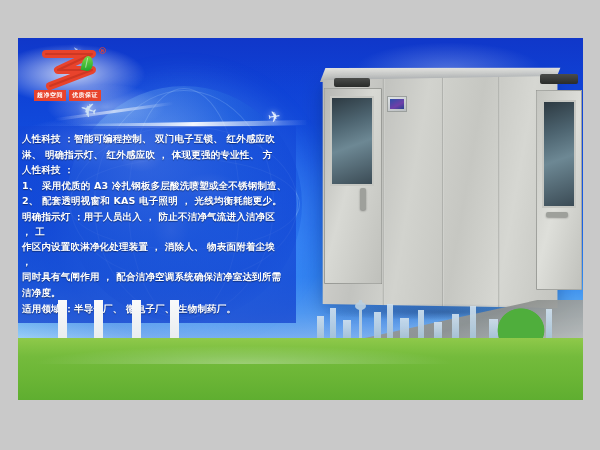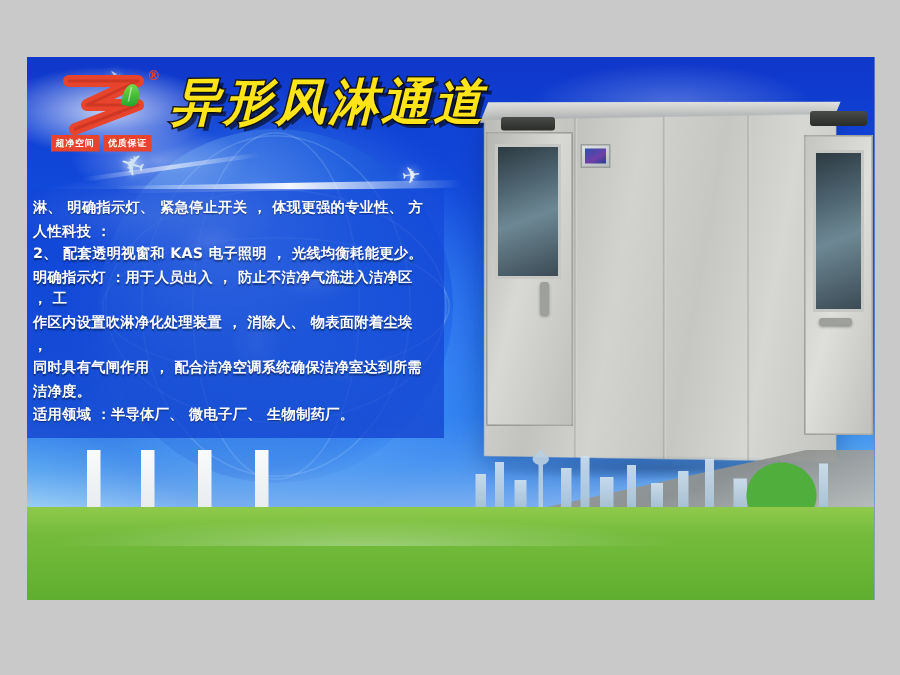"异形风淋通道" div { html: <div>异形风淋通道</div> -> none }
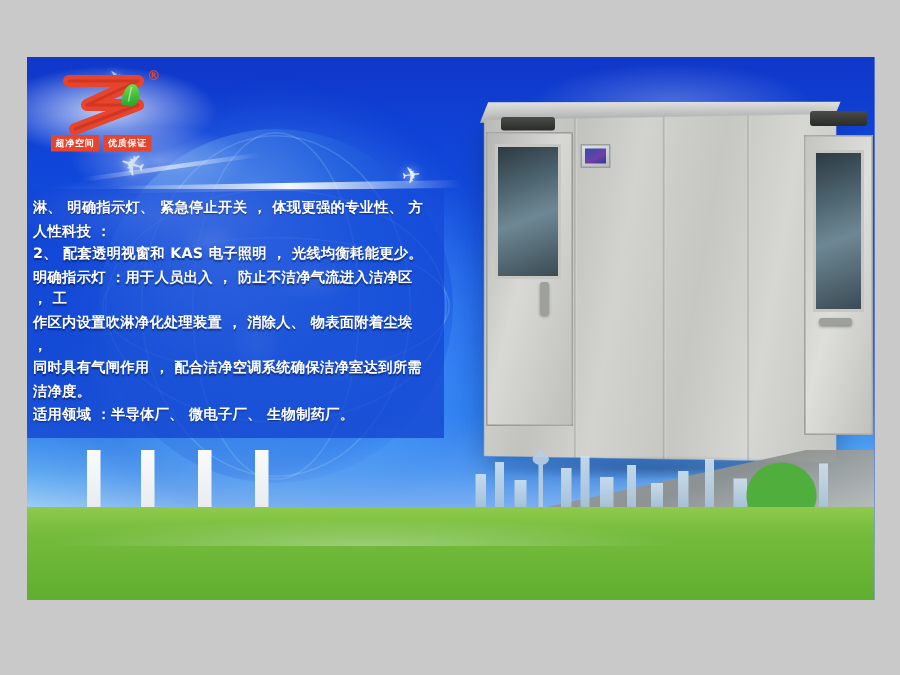"人性科技 ：智能可编程控制、 双门电子互锁、 红外感应吹" p { html: none -> <p>人性科技 ：智能可编程控制、 双门电子互锁、 红外感应吹</p> }
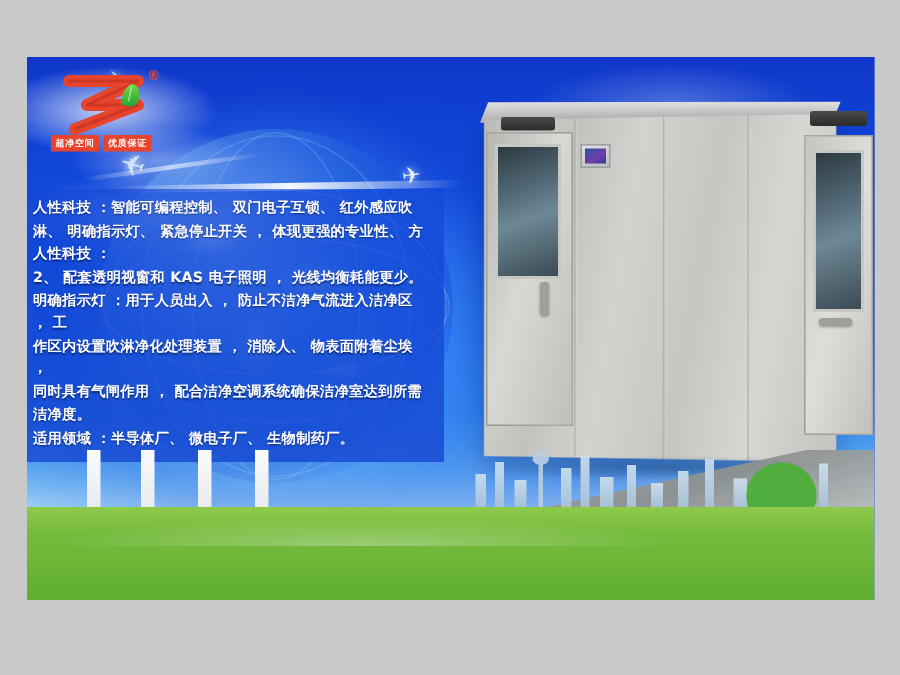"淋、 明确指示灯、 紧急停止开关 ， 体现更强的专业性、" p { text: 紧急停止开关 -> 红外感应吹 }
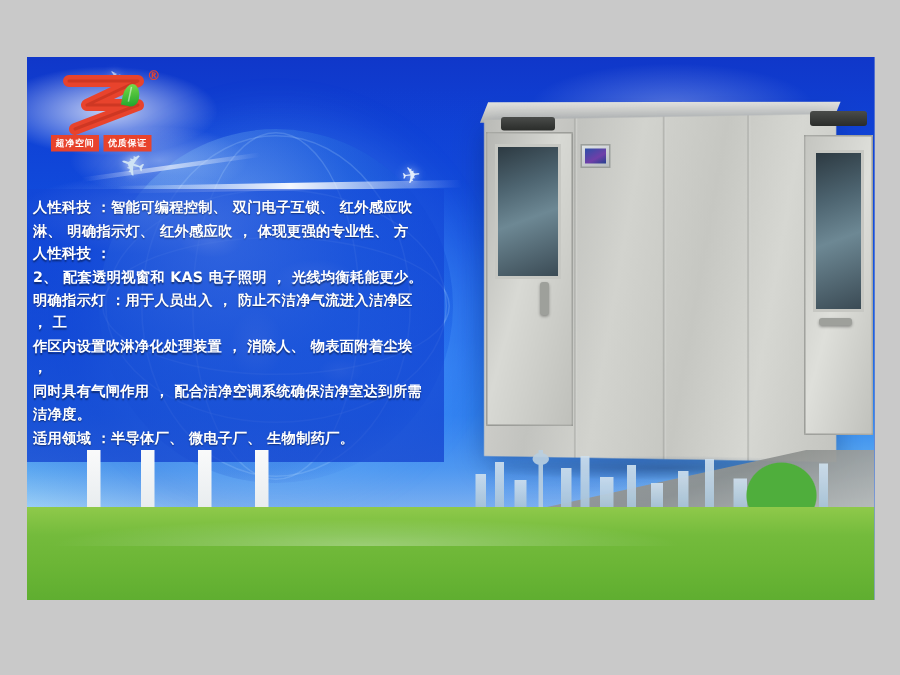"1、 采用优质的 A3 冷扎钢板多层酸洗喷塑或全不锈钢制造、" p { html: none -> <p>1、 采用优质的 A3 冷扎钢板多层酸洗喷塑或全不锈钢制造、</p> }
